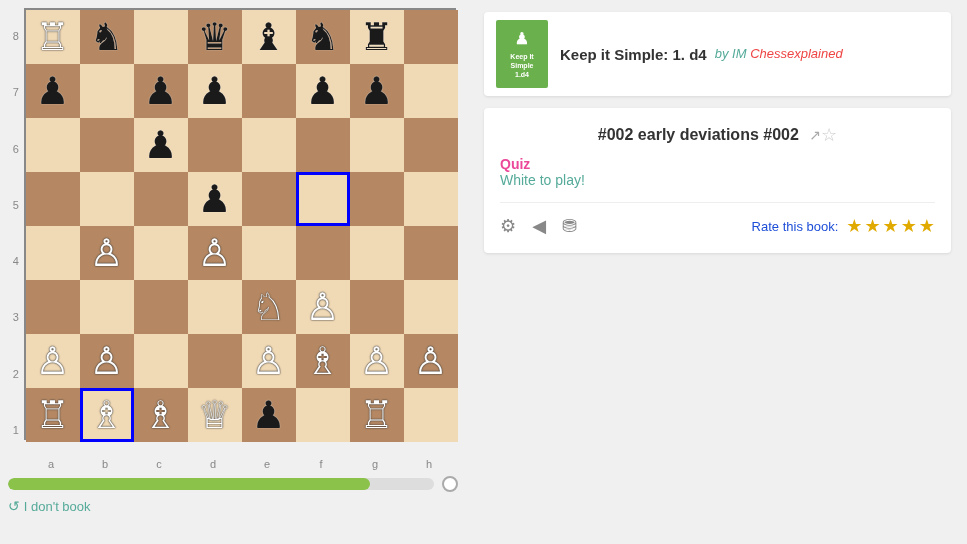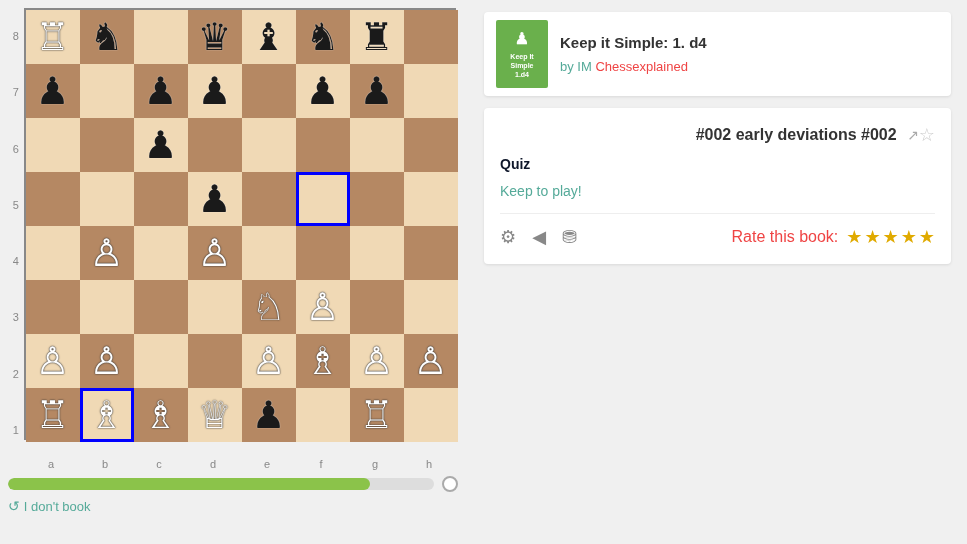"Keep it Simple: 1. d4" .book-info { flex-direction: column -> row }
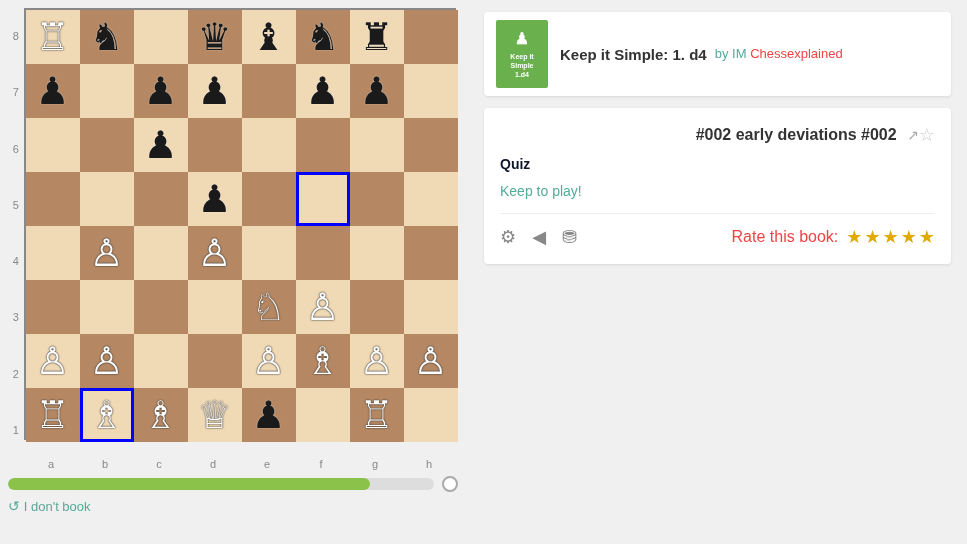"by IM" .book-author span { font-style: none -> italic }
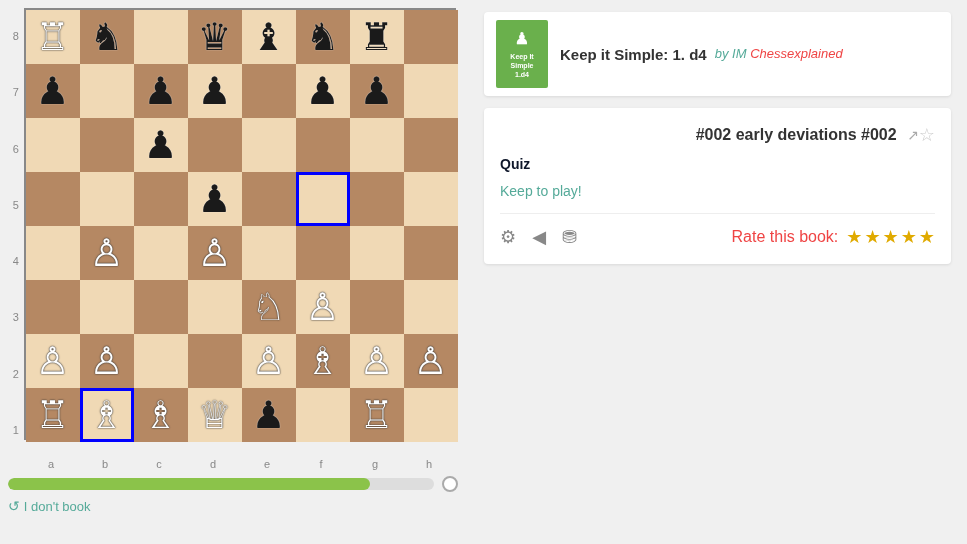"#002 early deviations #002 ↗" .quiz-title-row { justify-content: flex-end -> center }
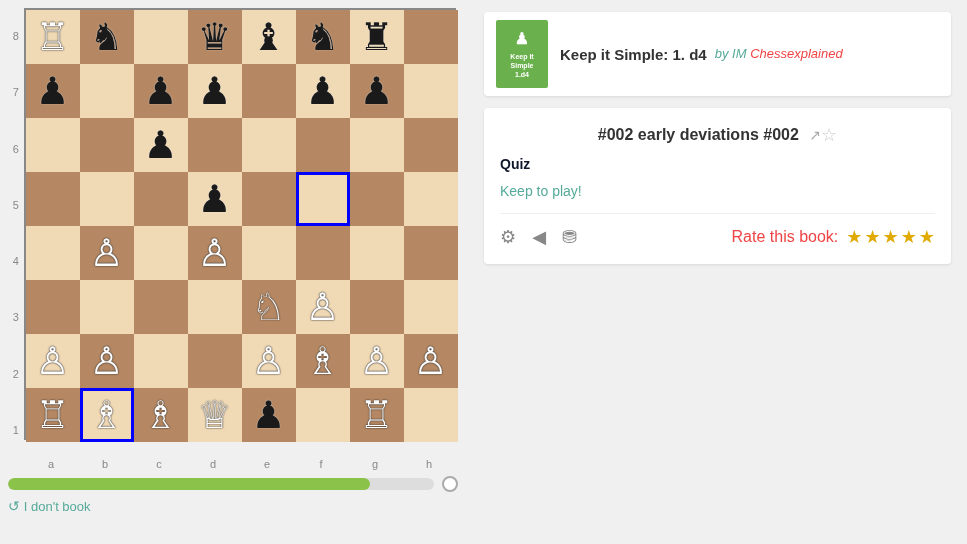"Quiz" .quiz-label { color: #0f172a -> #ec4899; margin-bottom: 11px -> 0 }
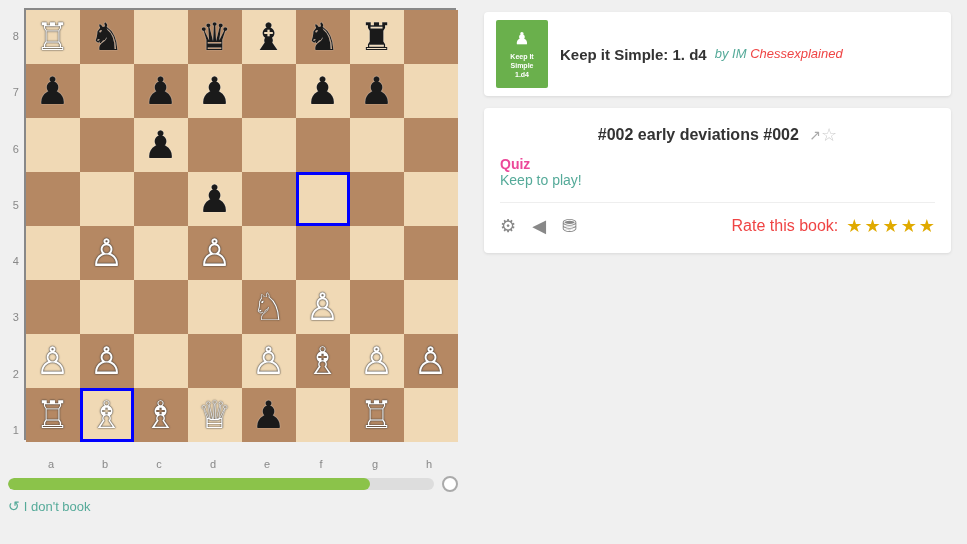"Keep to play!" div.quiz-desc { text: Keep -> White }
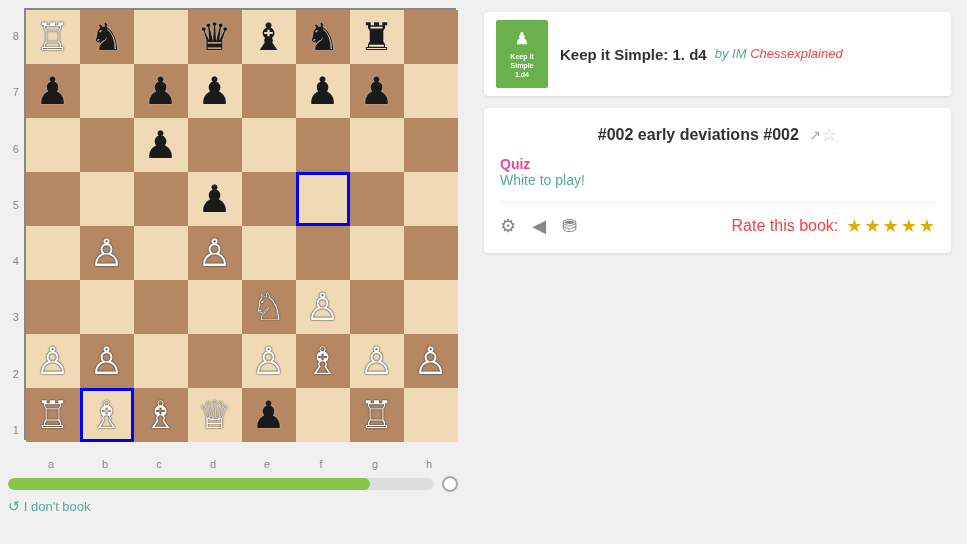"Rate this book:" .rate-label { color: #ef4444 -> #1d4ed8; font-size: 16px -> 13px }
